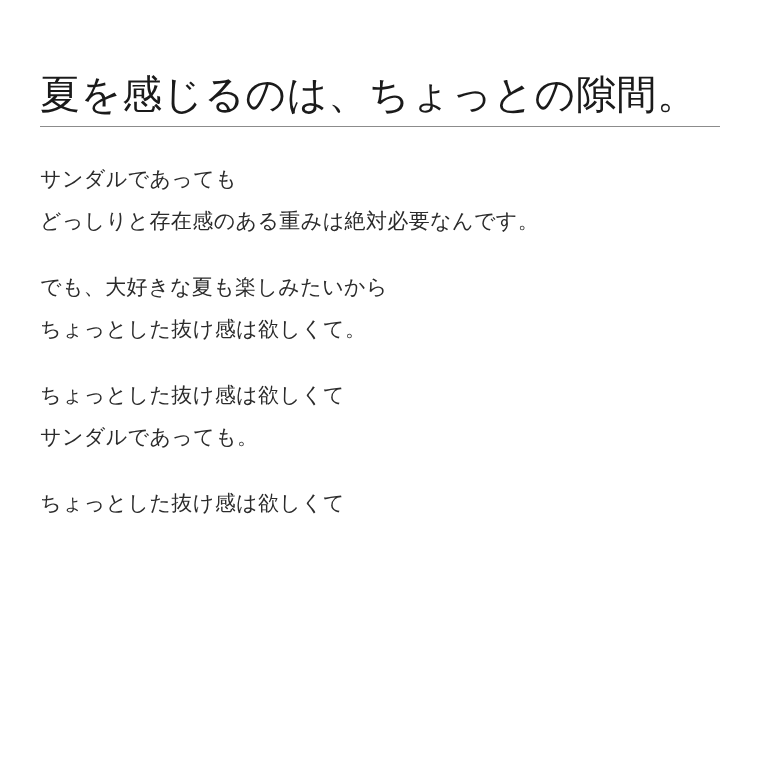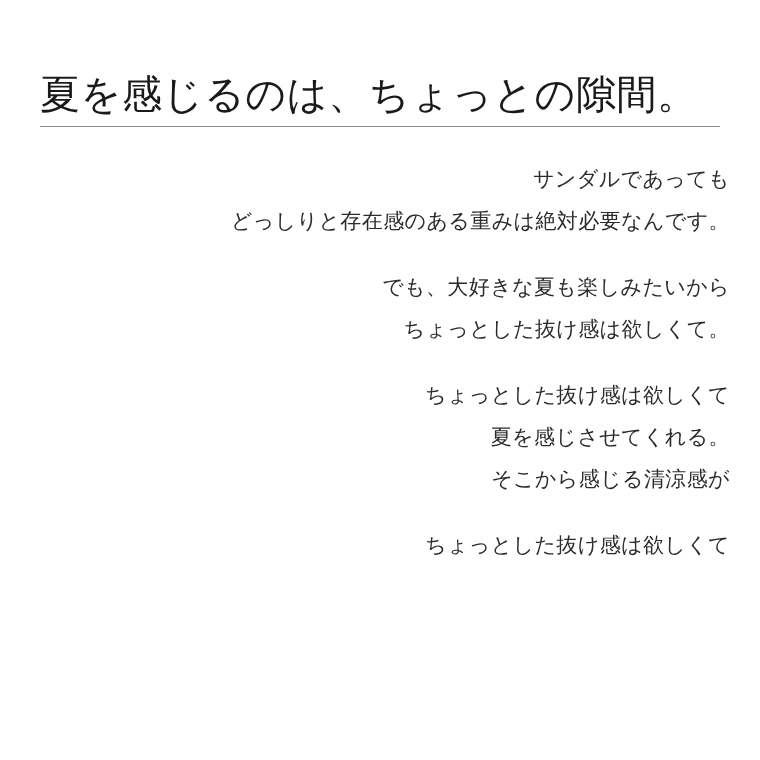"サンダルであっても" .para { text-align: right -> none }
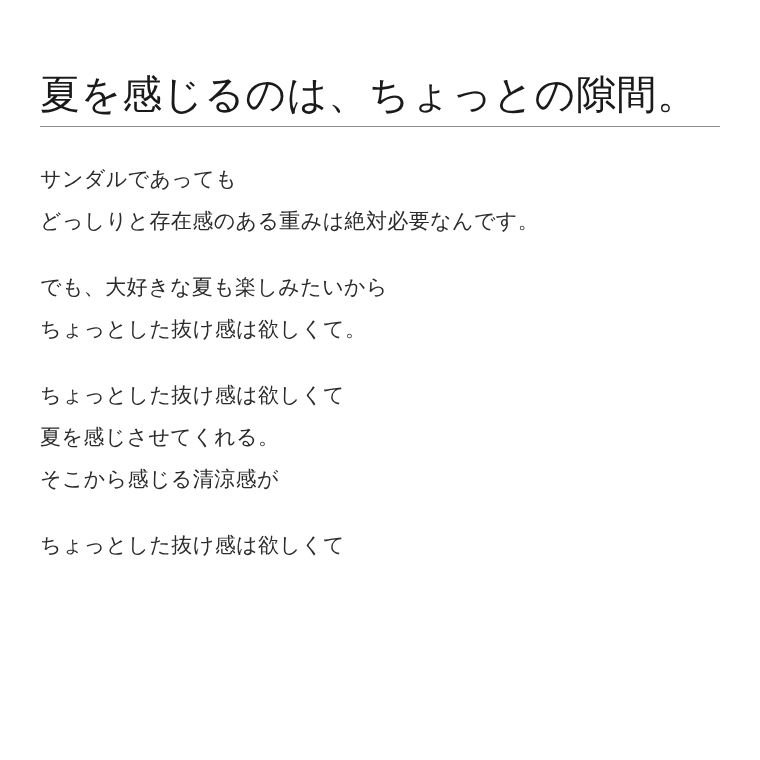"夏を感じさせてくれる。" span.line { text: 夏を感じさせてくれる -> サンダルであっても }
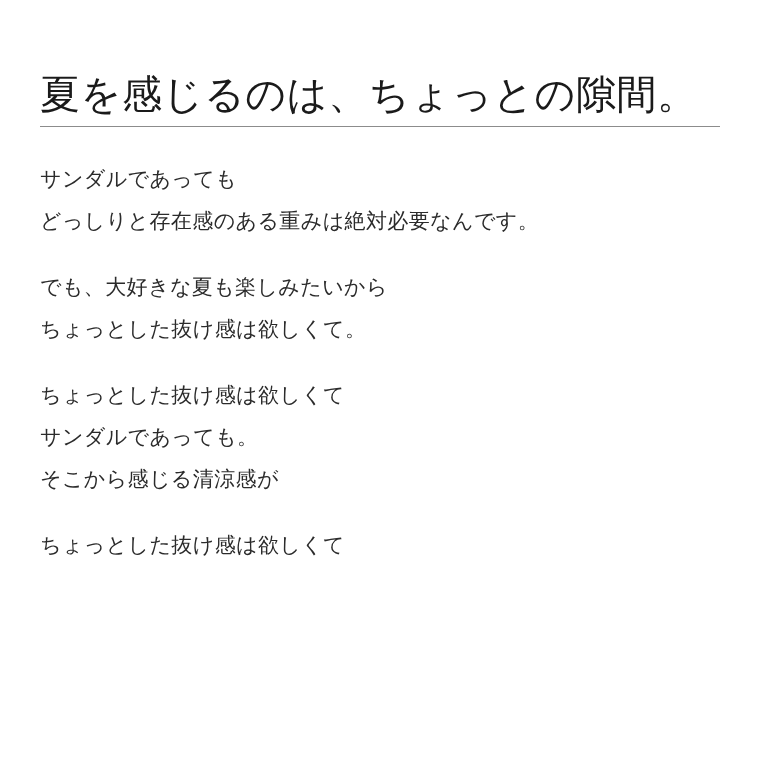"そこから感じる清涼感が" span.line { html: <span>そこから感じる清涼感が</span> -> none }
